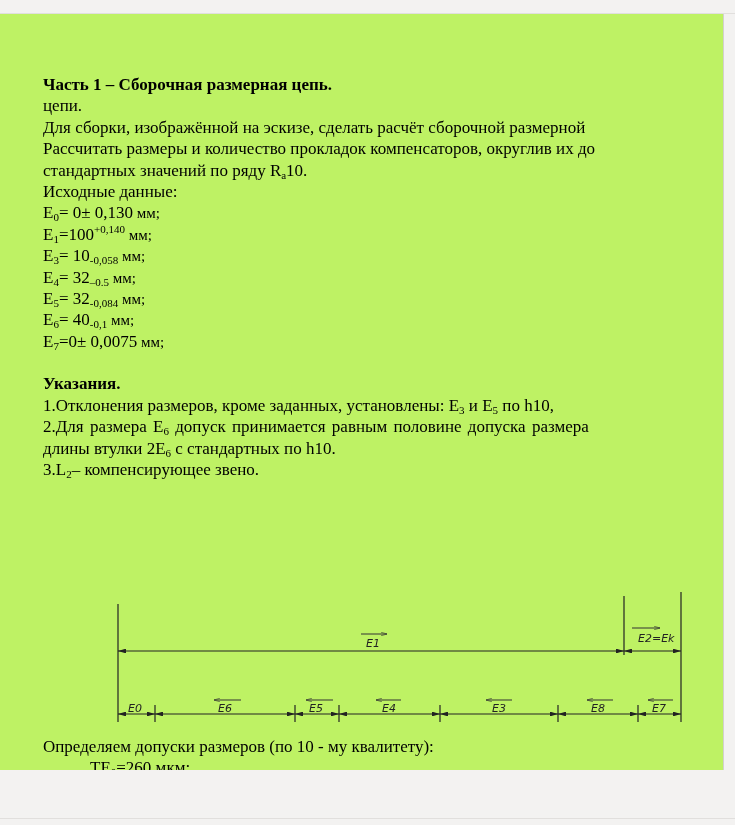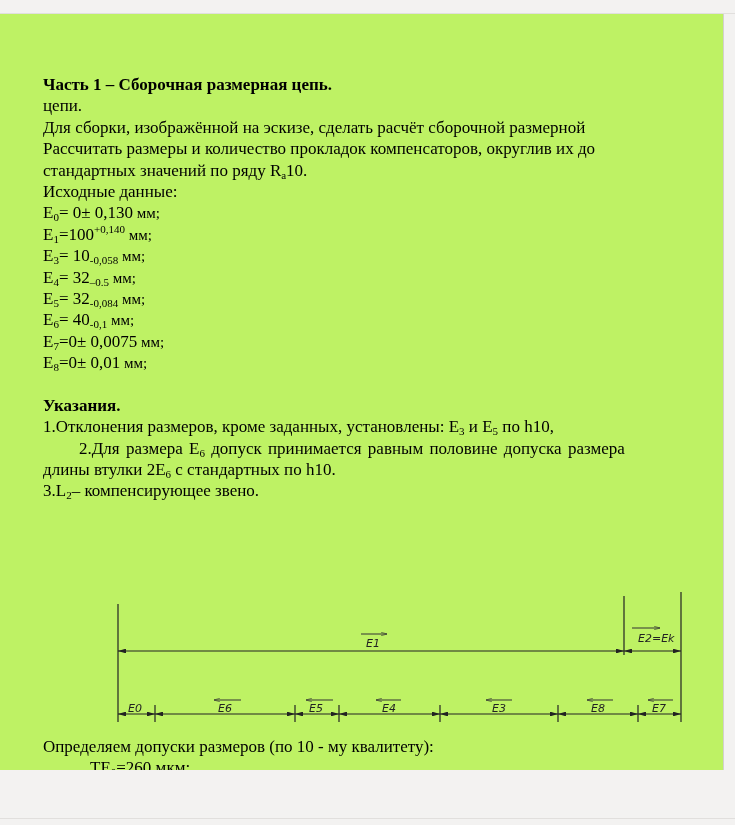"E8=0± 0,01 мм;" div.line { html: <div><span>E</span><sub>8</sub><span>=0± 0,01</span><span> мм;</span></div> -> none }
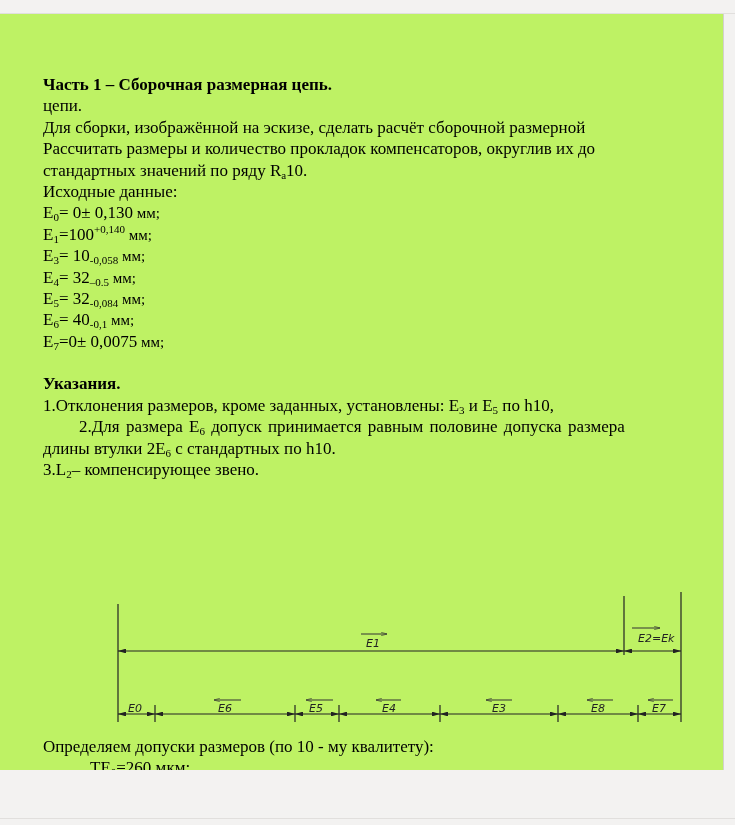"2.Для размера E6 допуск принимается" div.line { margin-left: 36px -> none }
